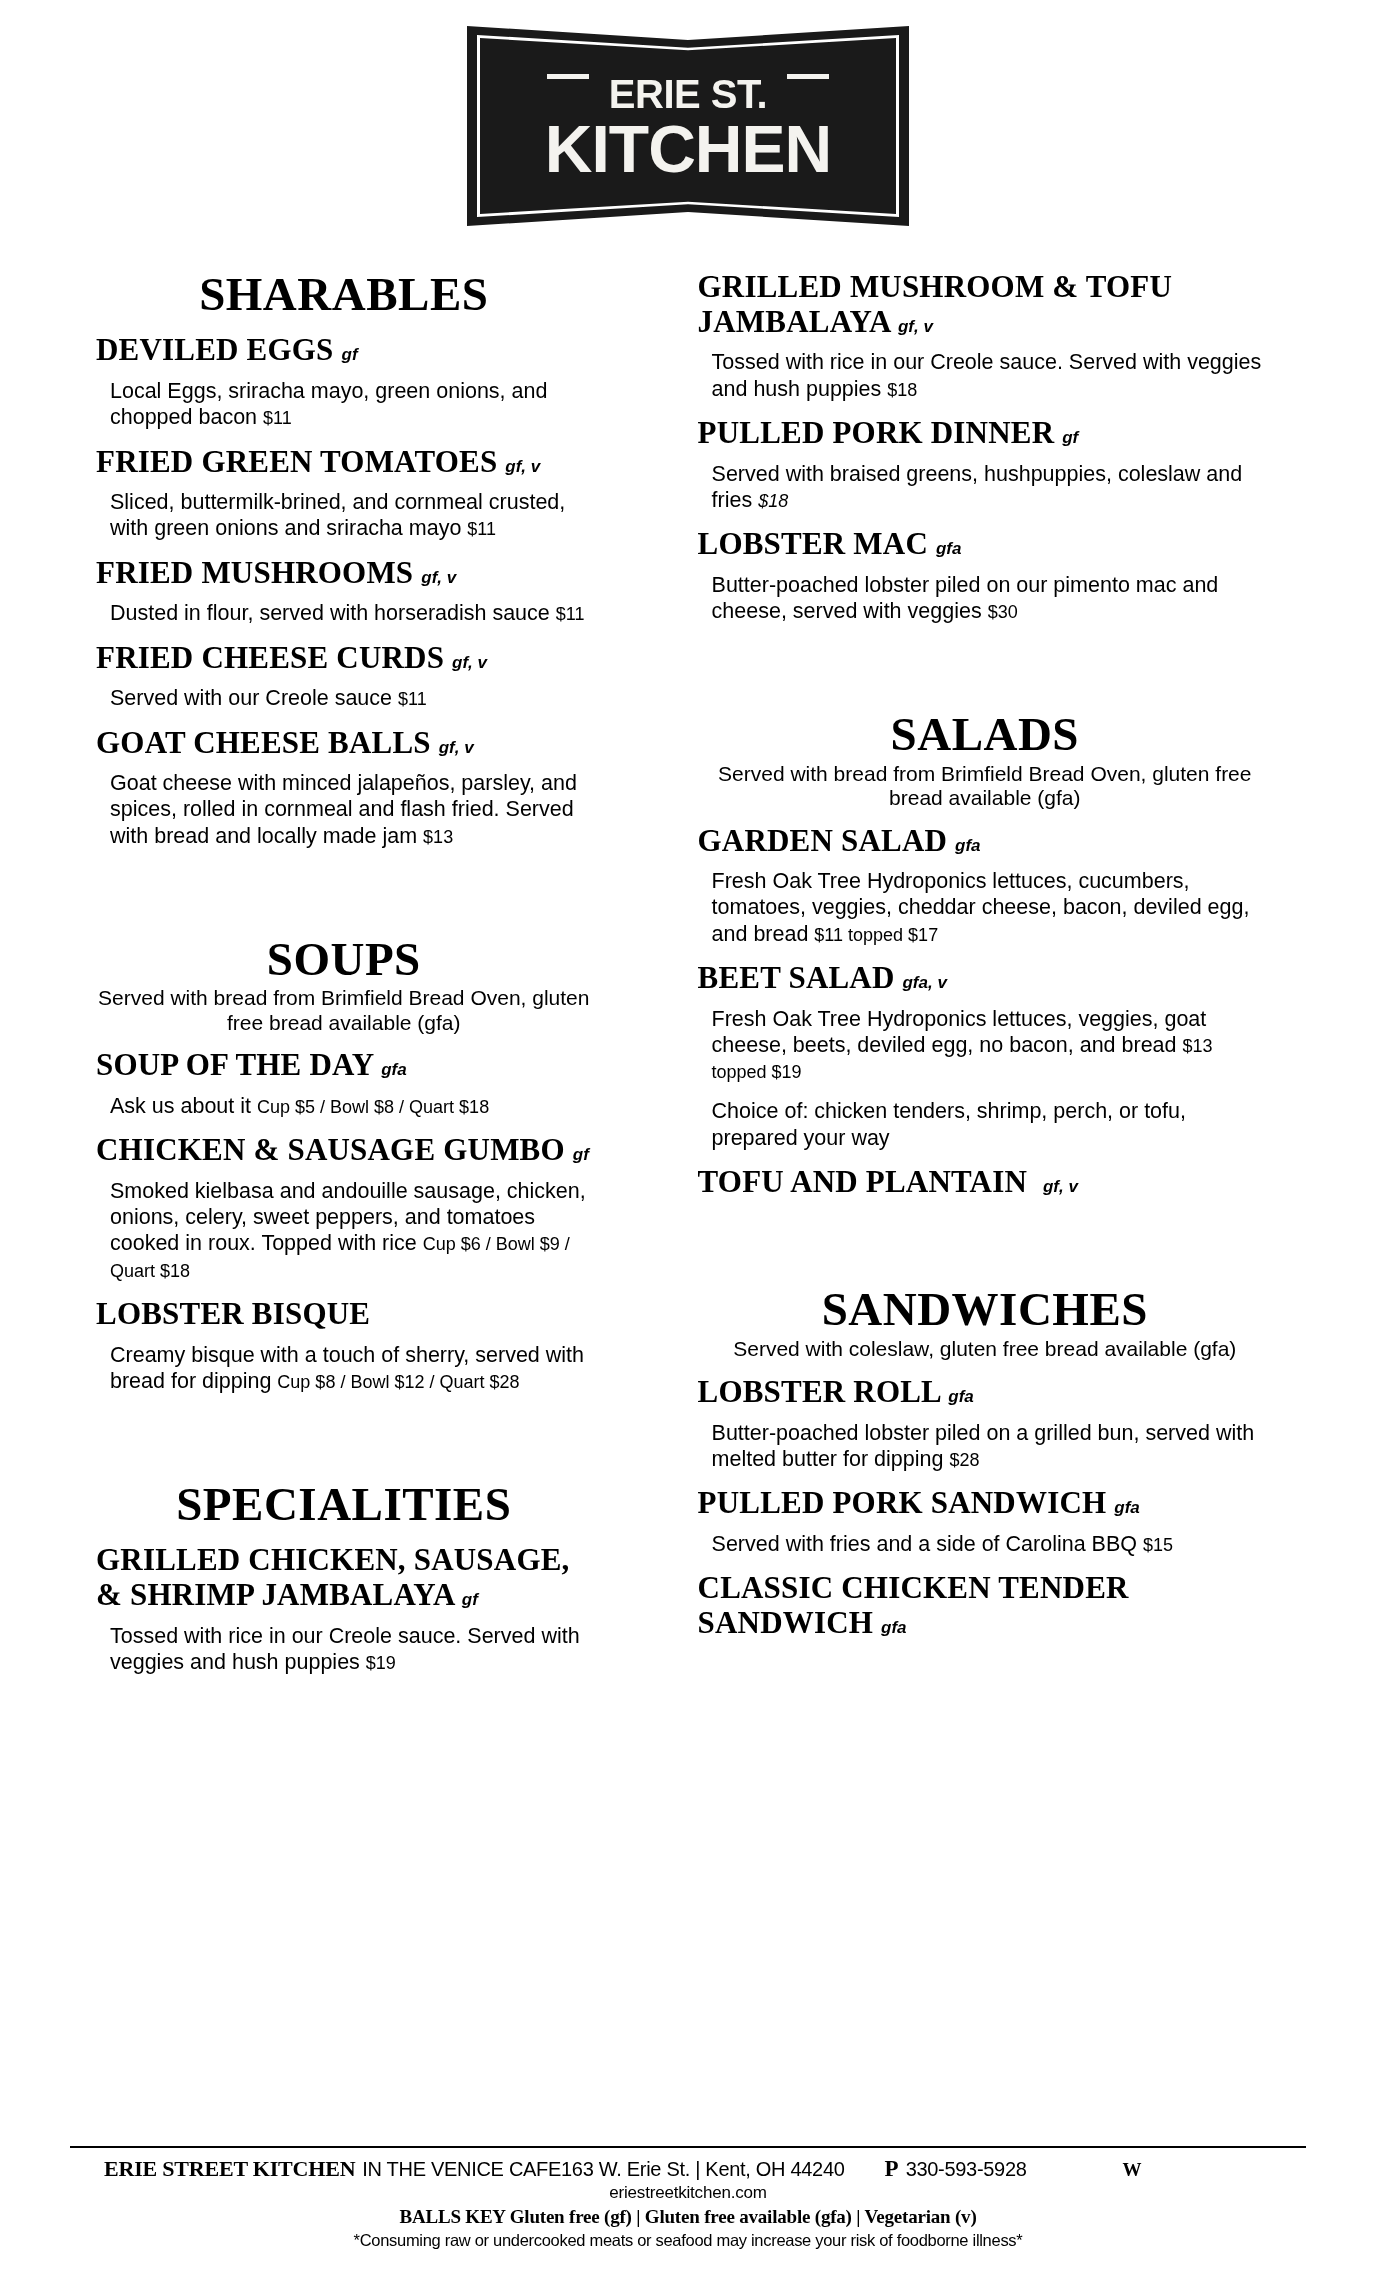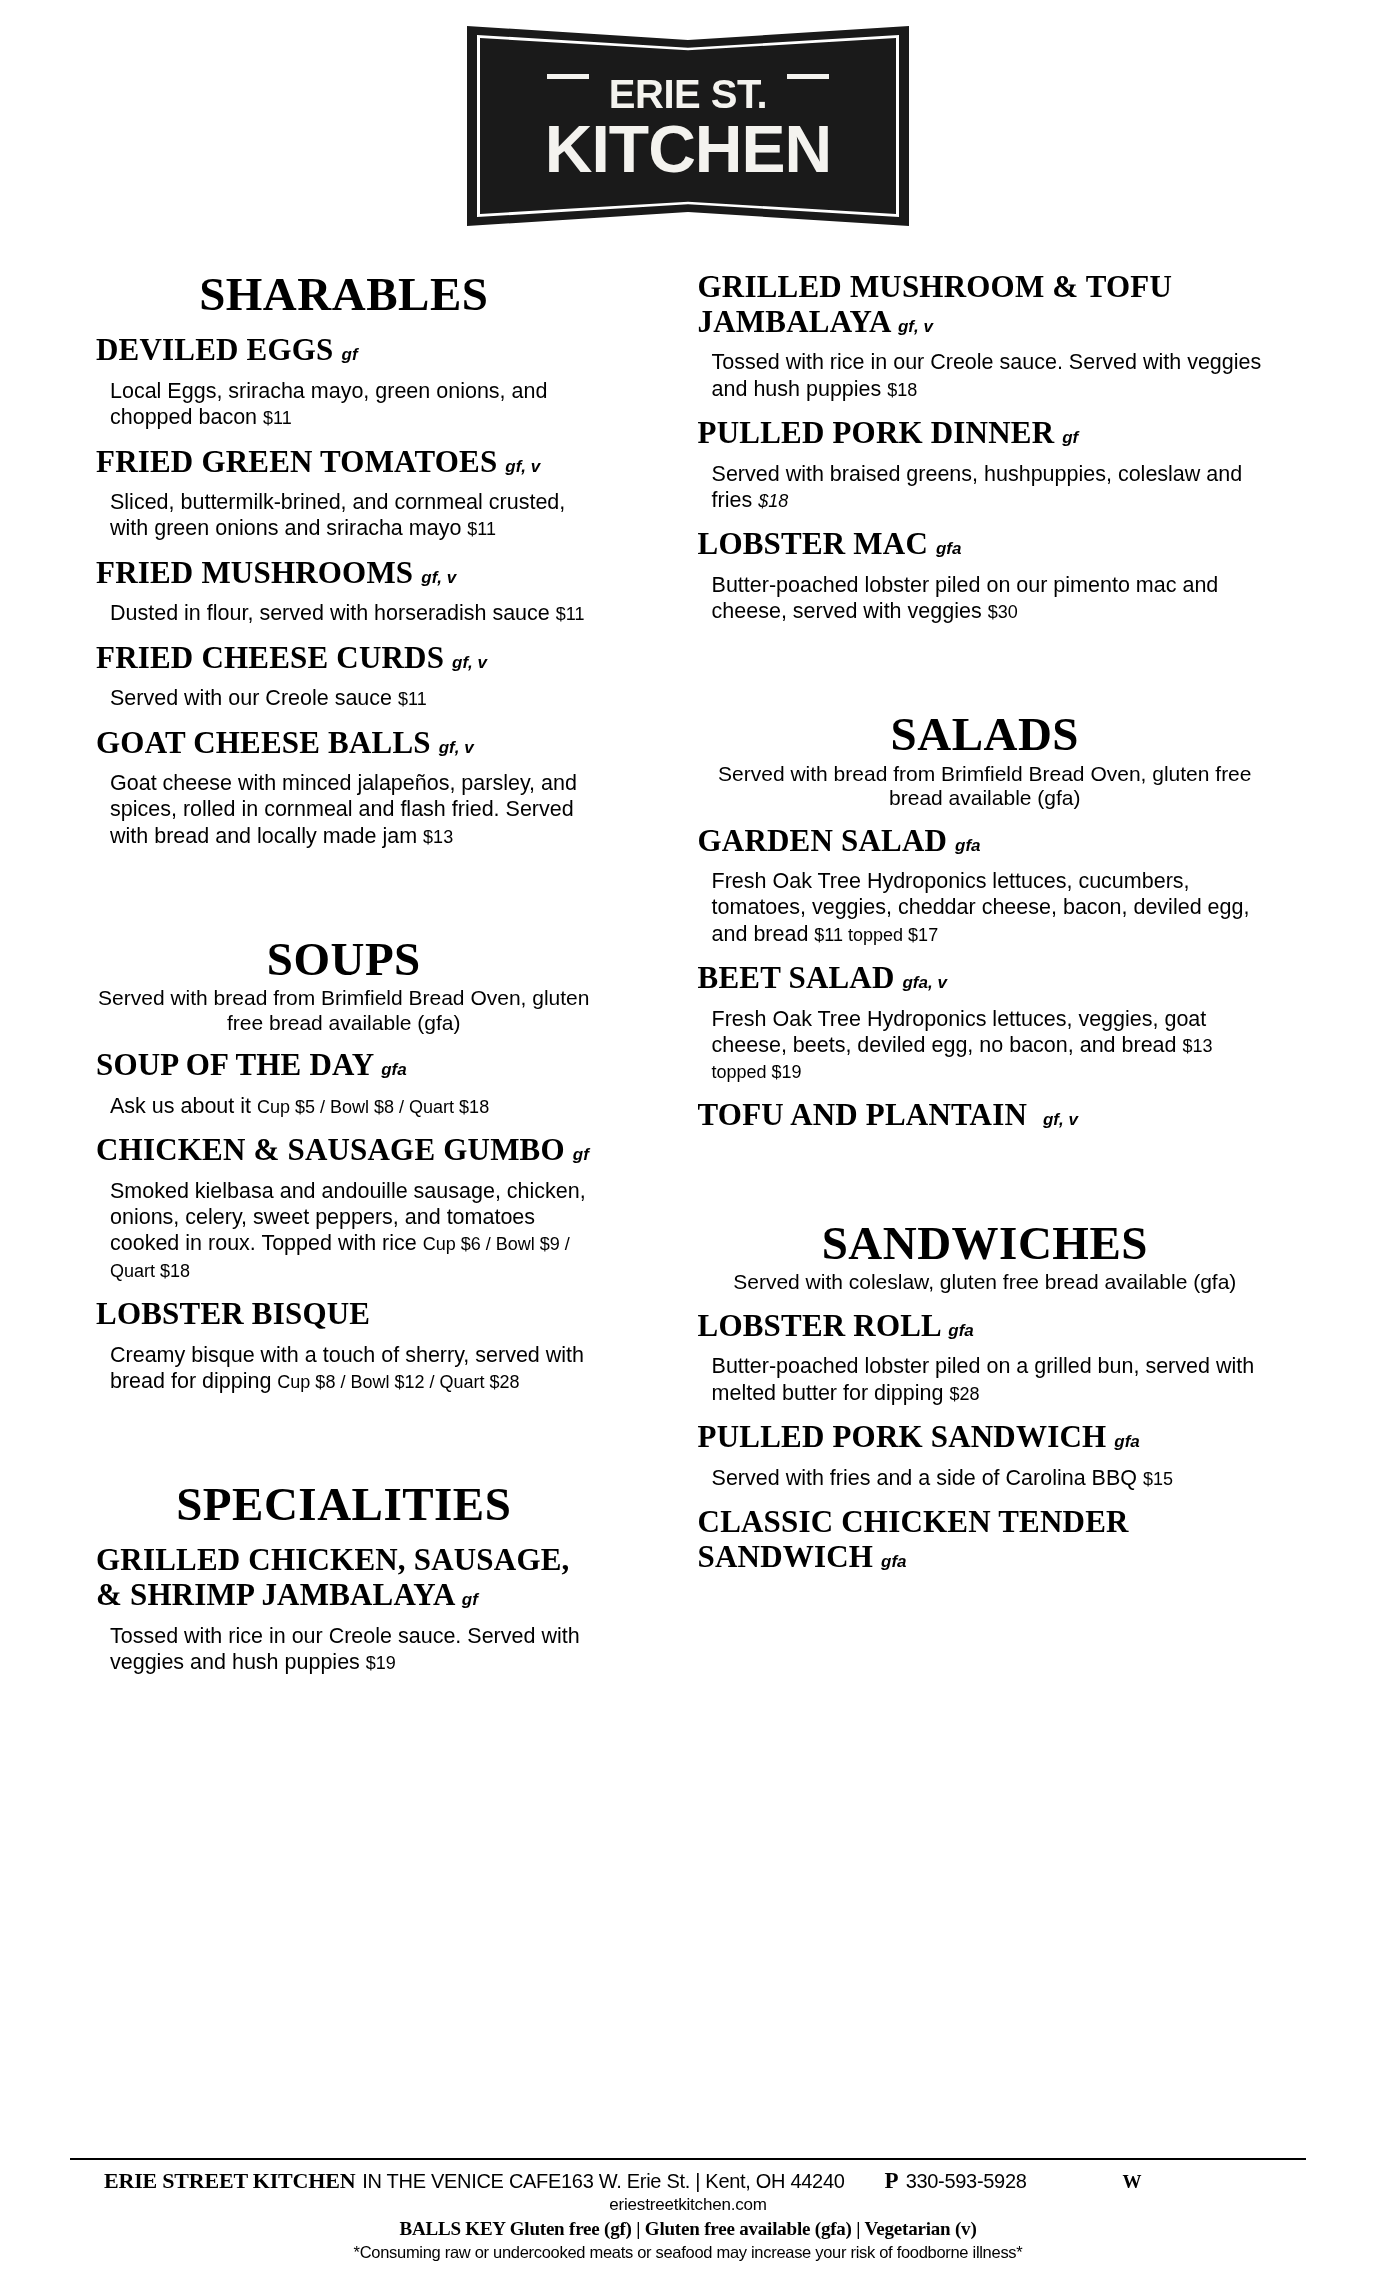"Choice of: chicken tenders, shrimp," div.item-desc { html: none -> <div><span>Choice of: chicken tenders, shrimp, perch, or tofu, prepared your way</span><span></span></div> }
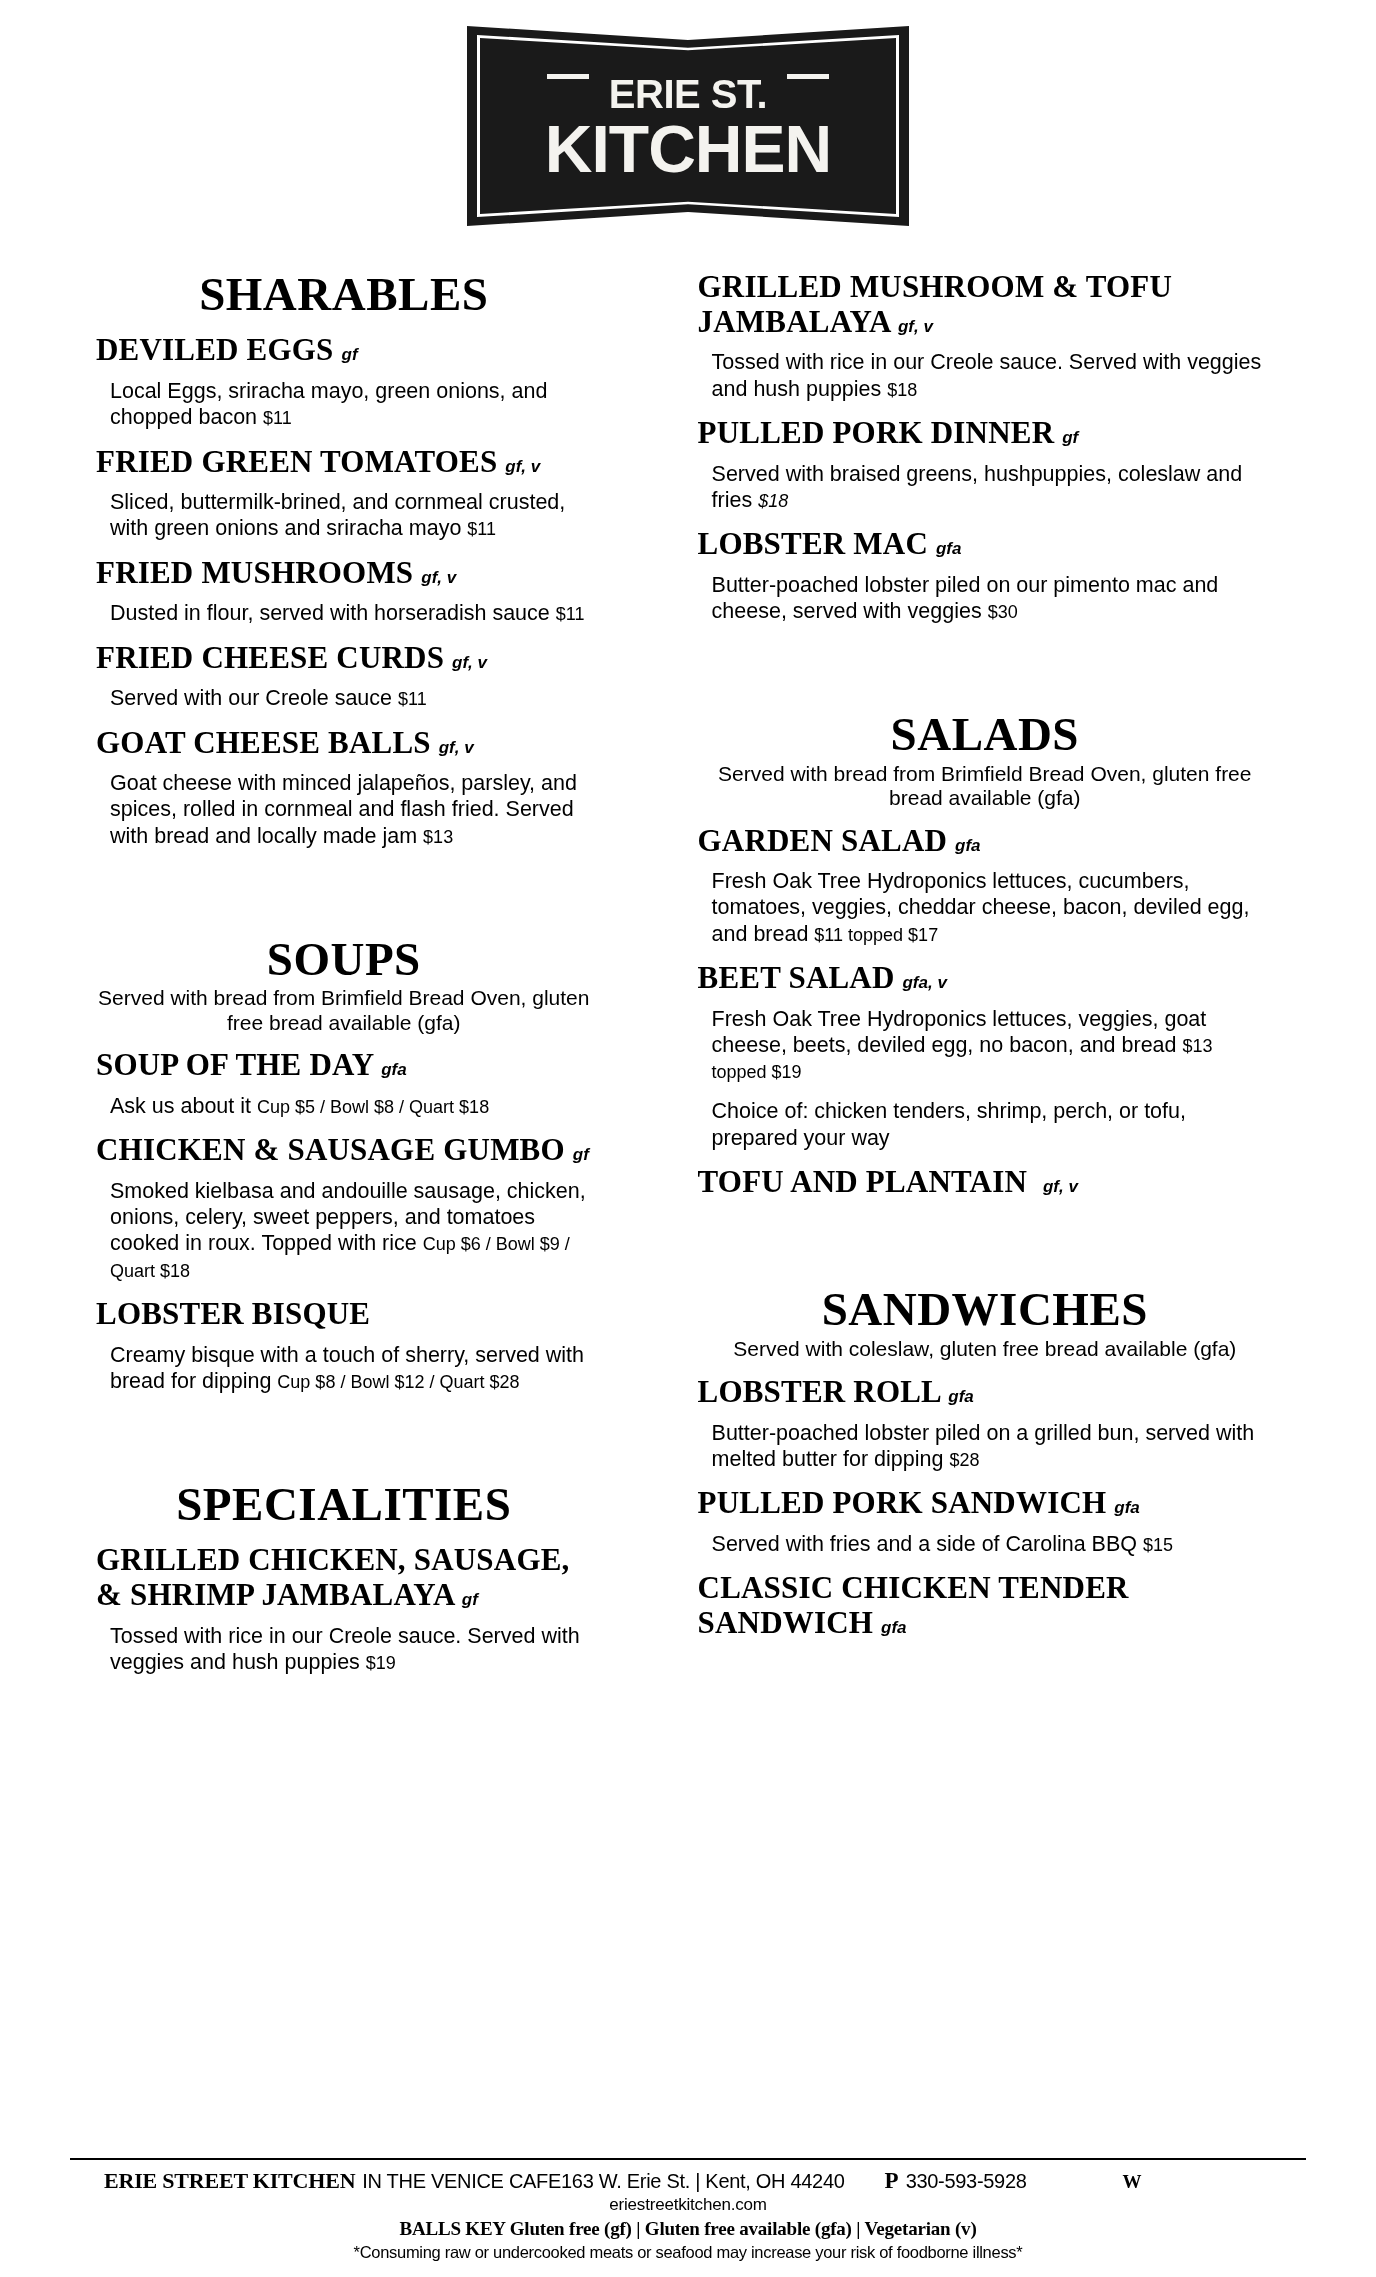"ERIE STREET KITCHEN" .footer { padding-bottom: 14px -> 26px }
